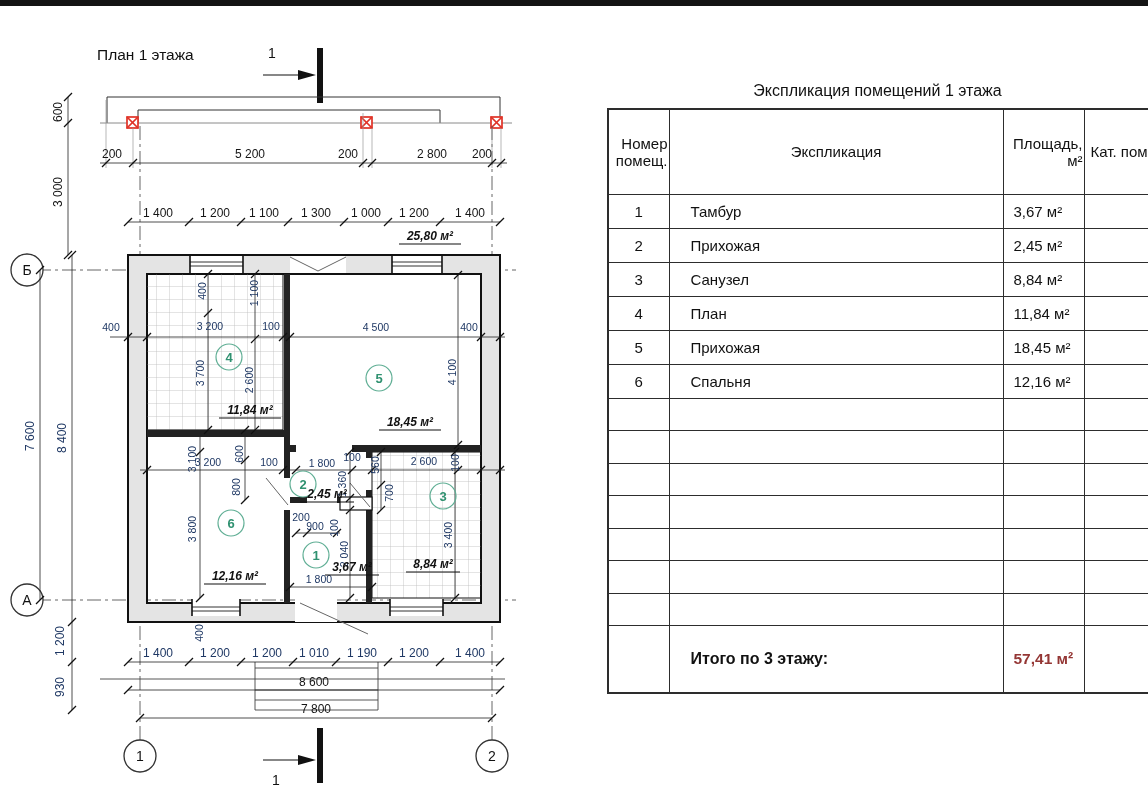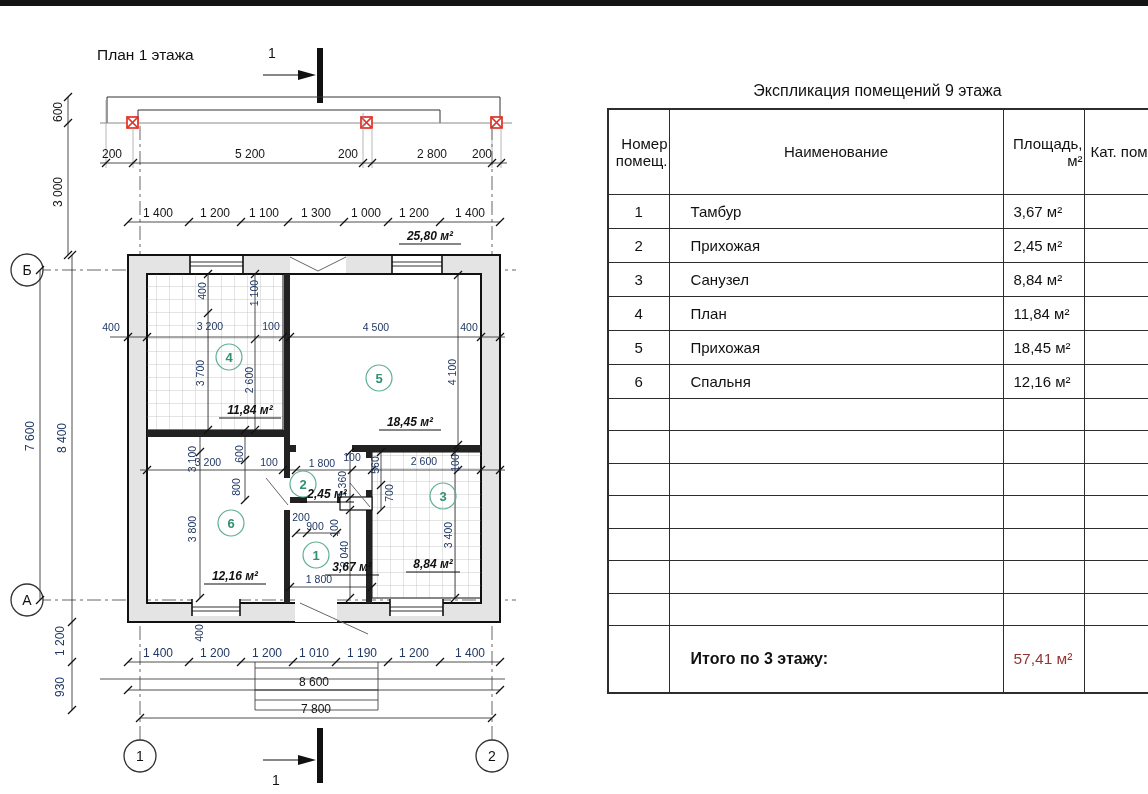"Экспликация помещений 9 этажа" div.tbl-title { text: 9 -> 1 }
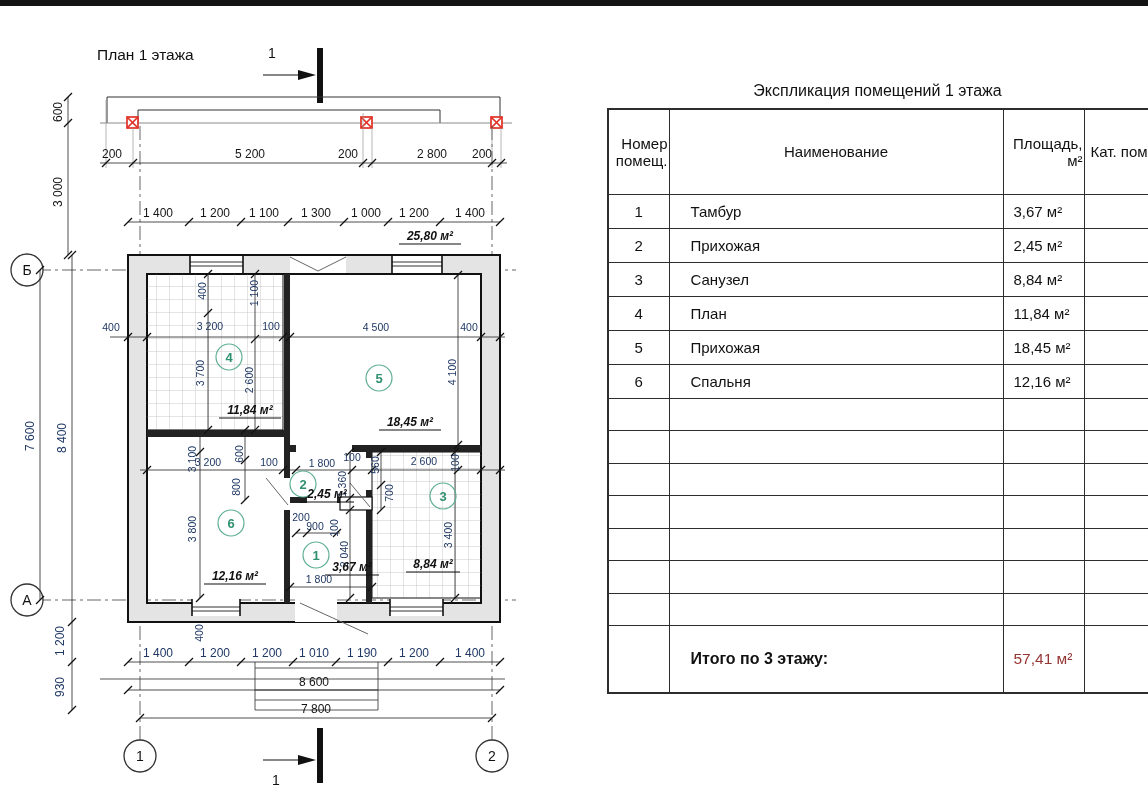"Наименование" th.h-name { text: Наименование -> Экспликация }
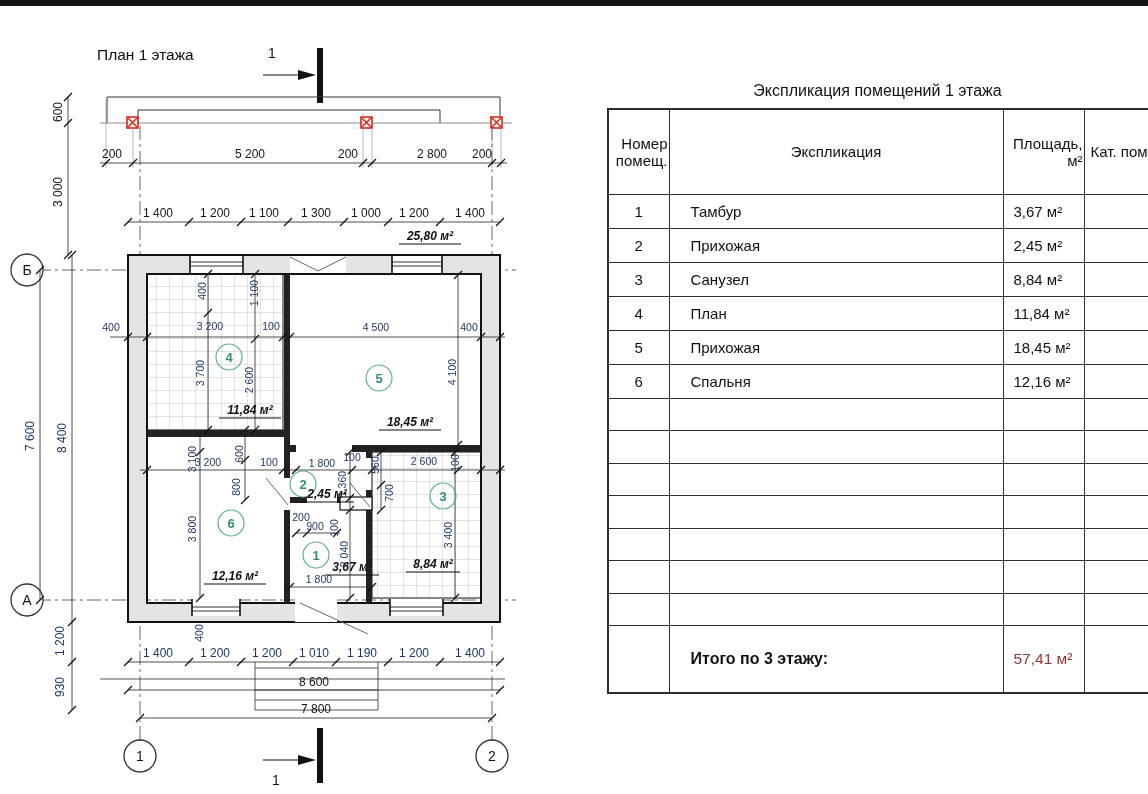"57,41 м²" tr.total .t-value { font-weight: normal -> bold }
